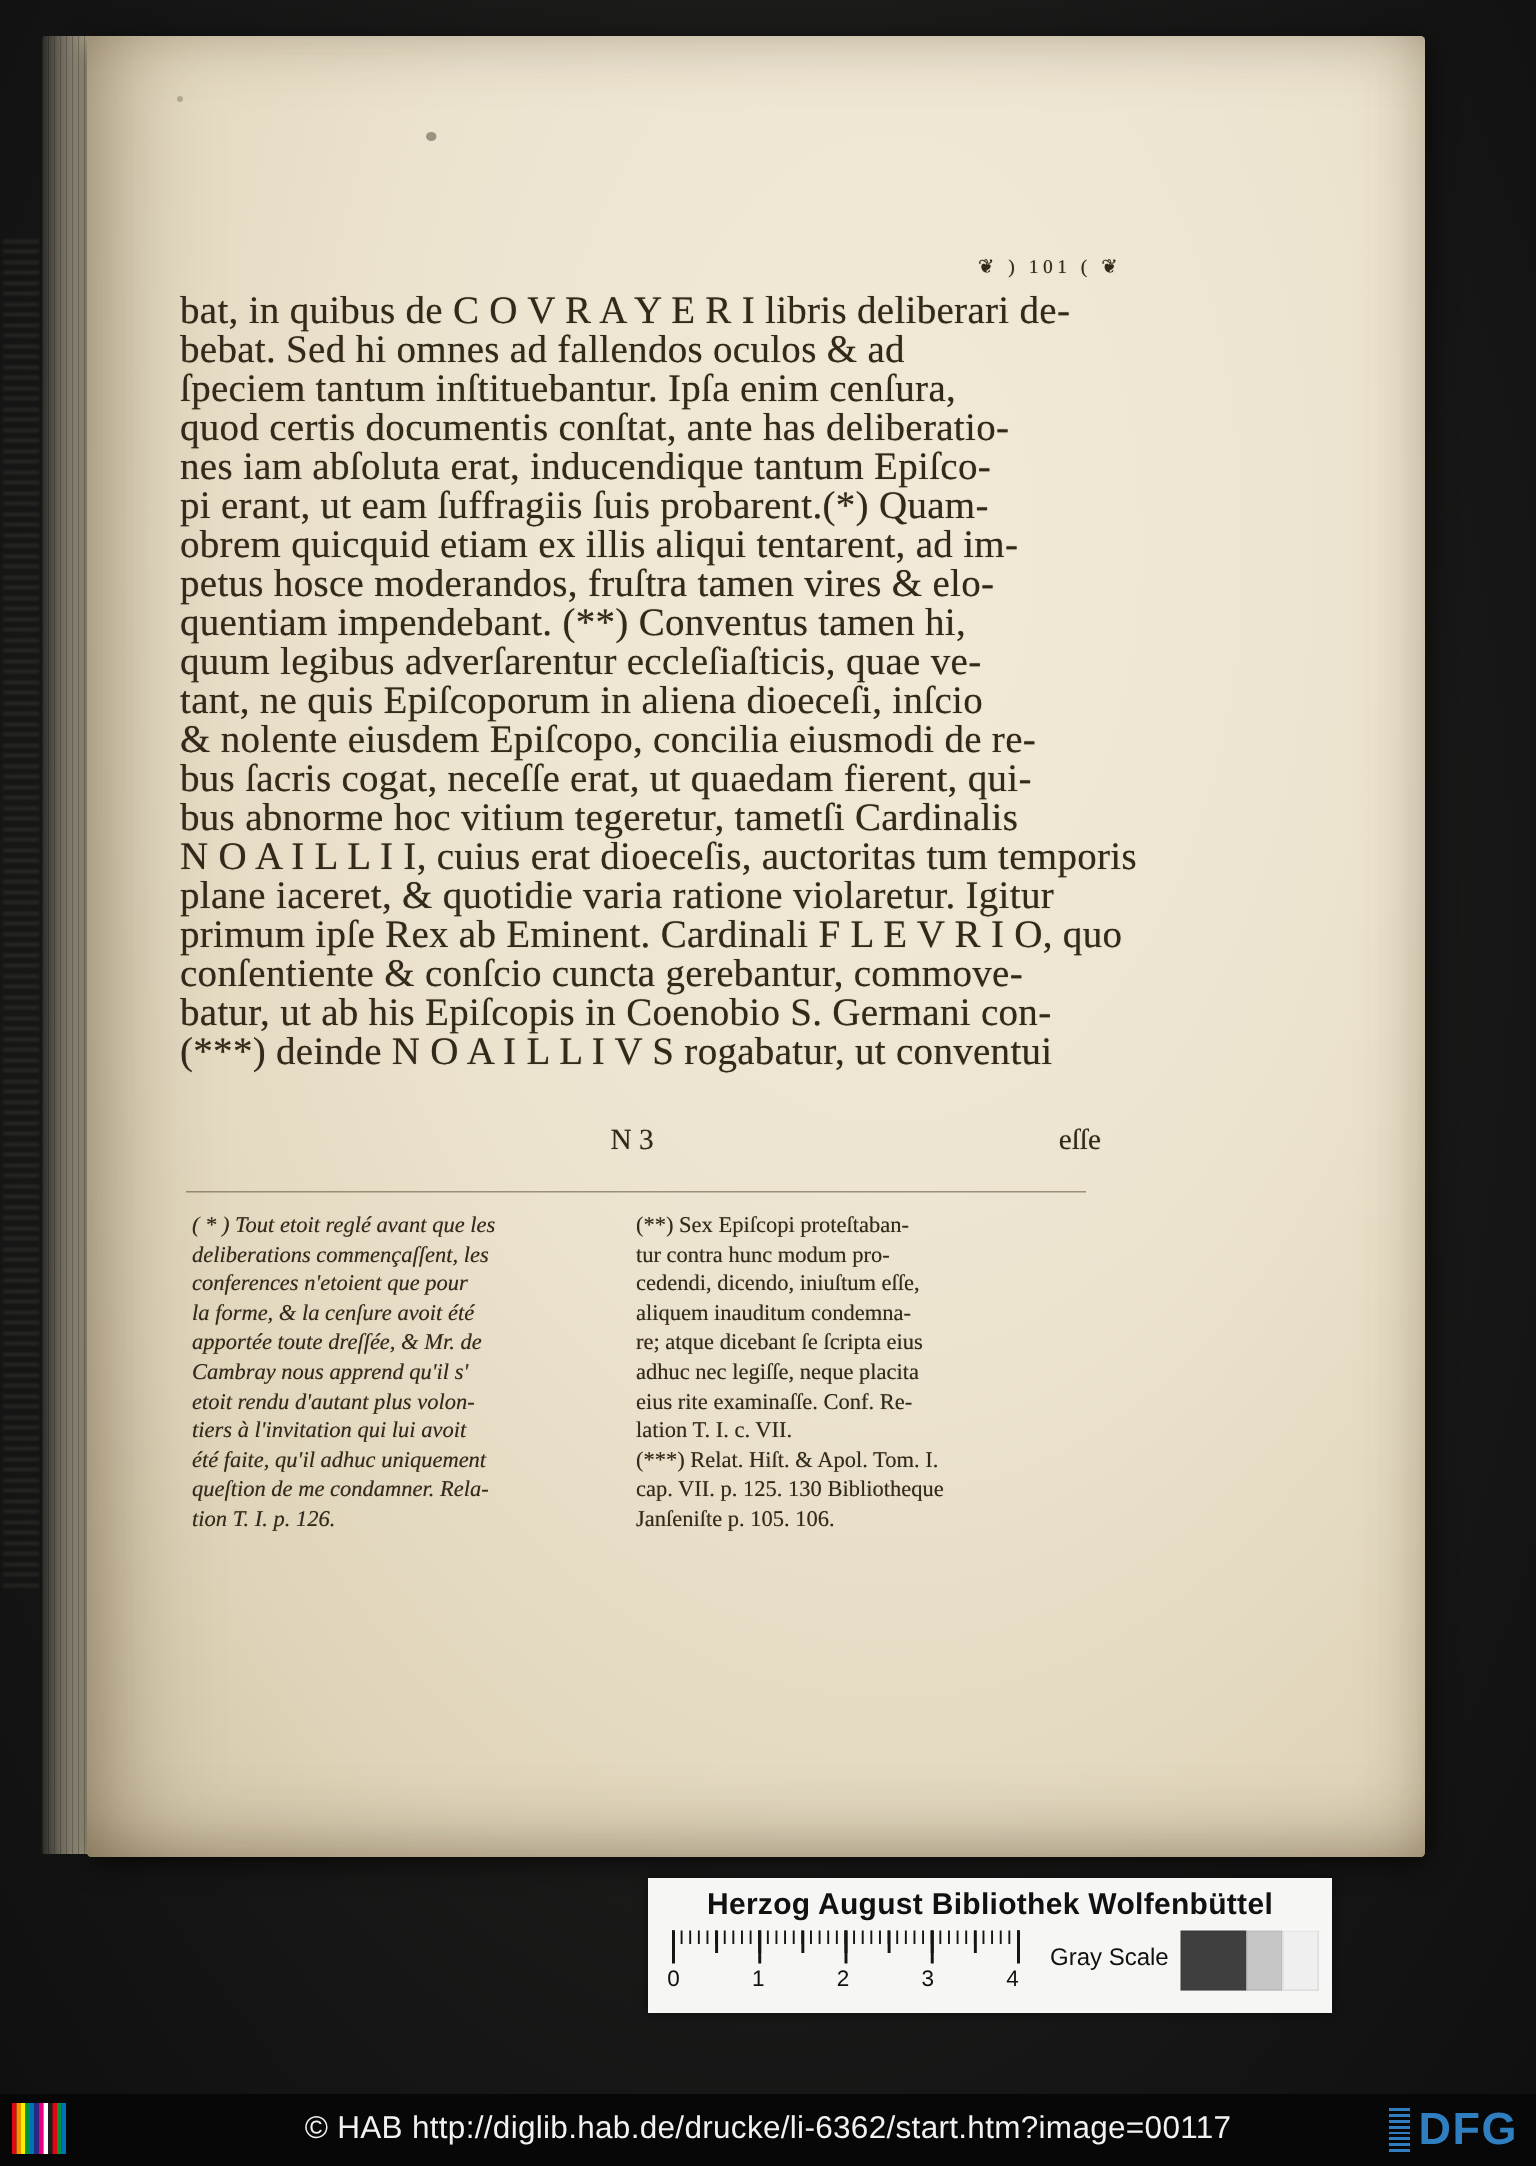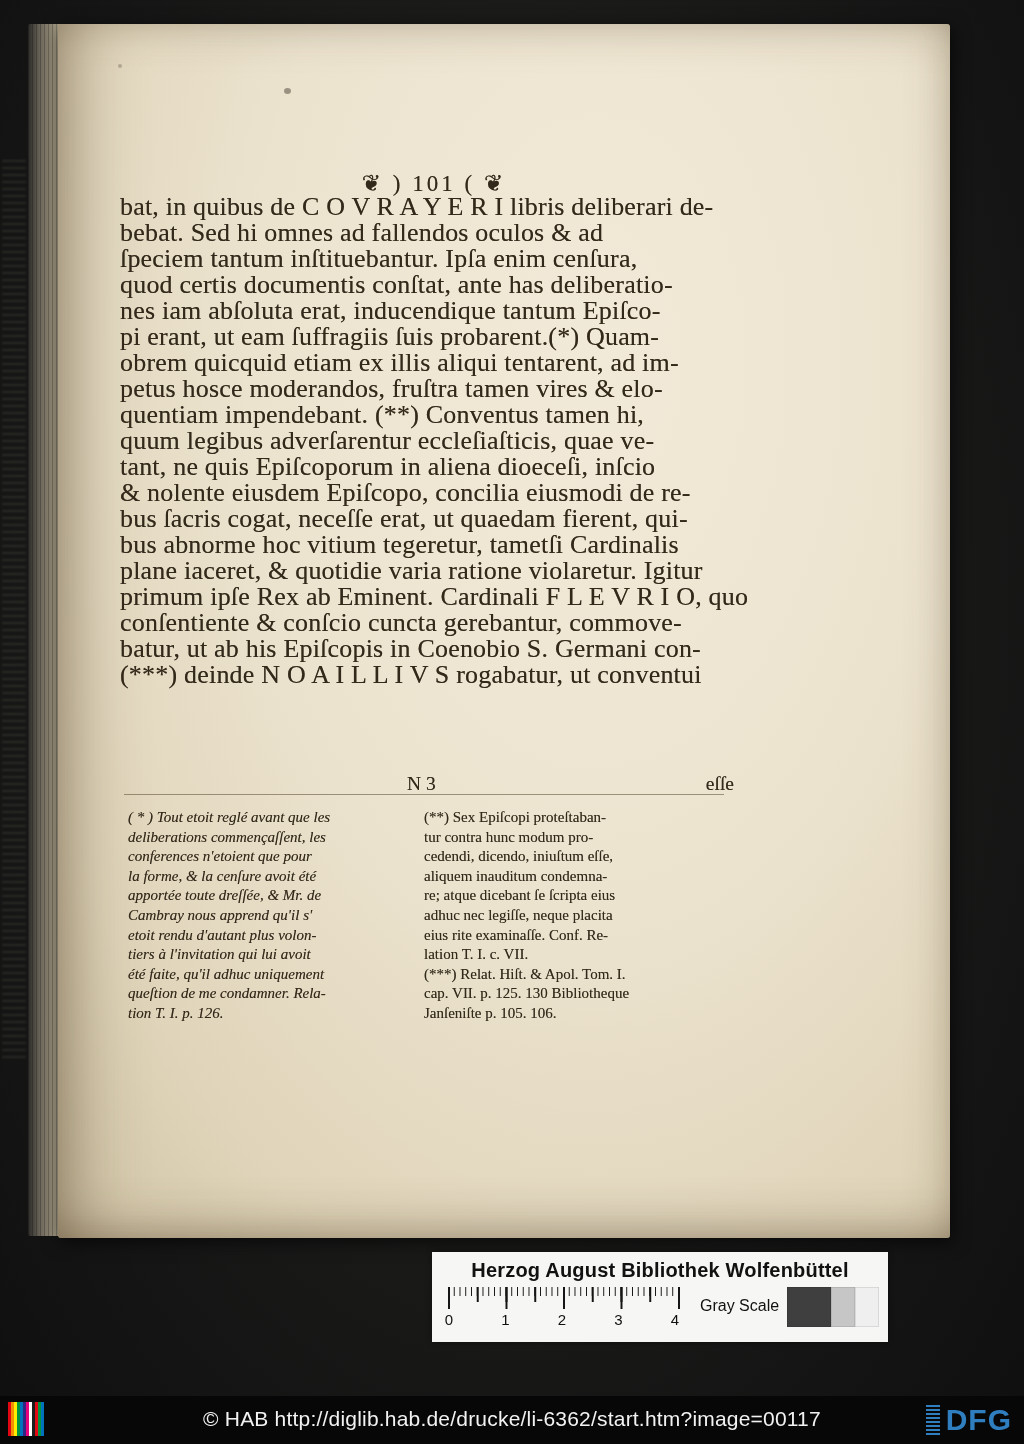"❦ ) 101 ( ❦" .page-header { font-size: 23px -> 13px; text-align: center -> right }
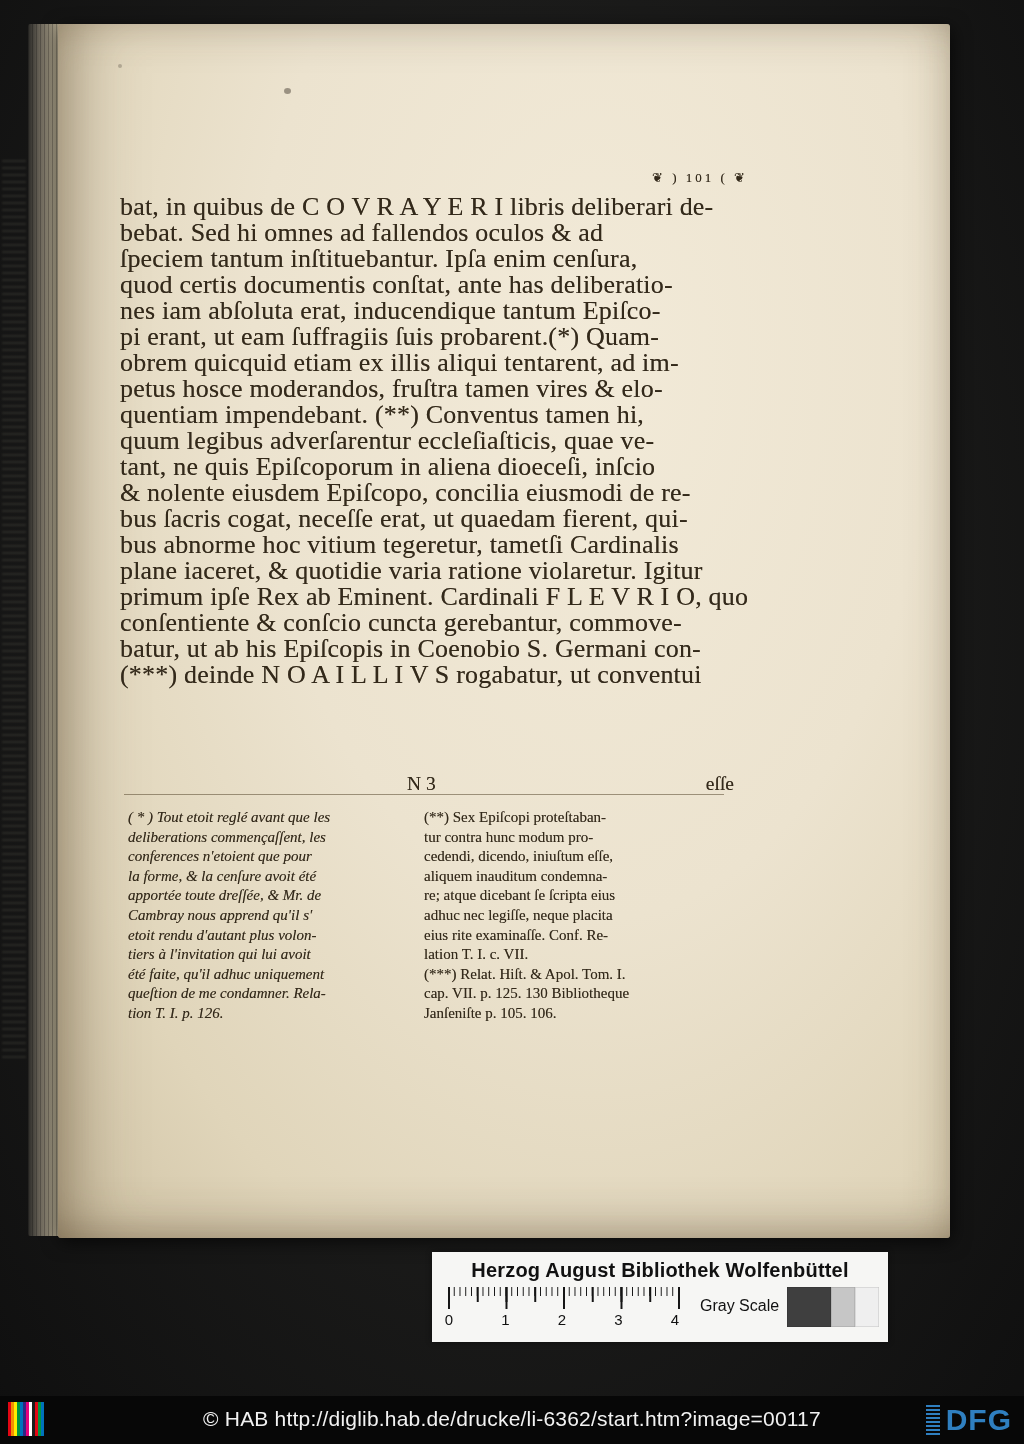"N O A I L" div.body-line { html: none -> <div>N O A I L L I I, cuius erat dioeceſis, auctoritas tum temporis</div> }
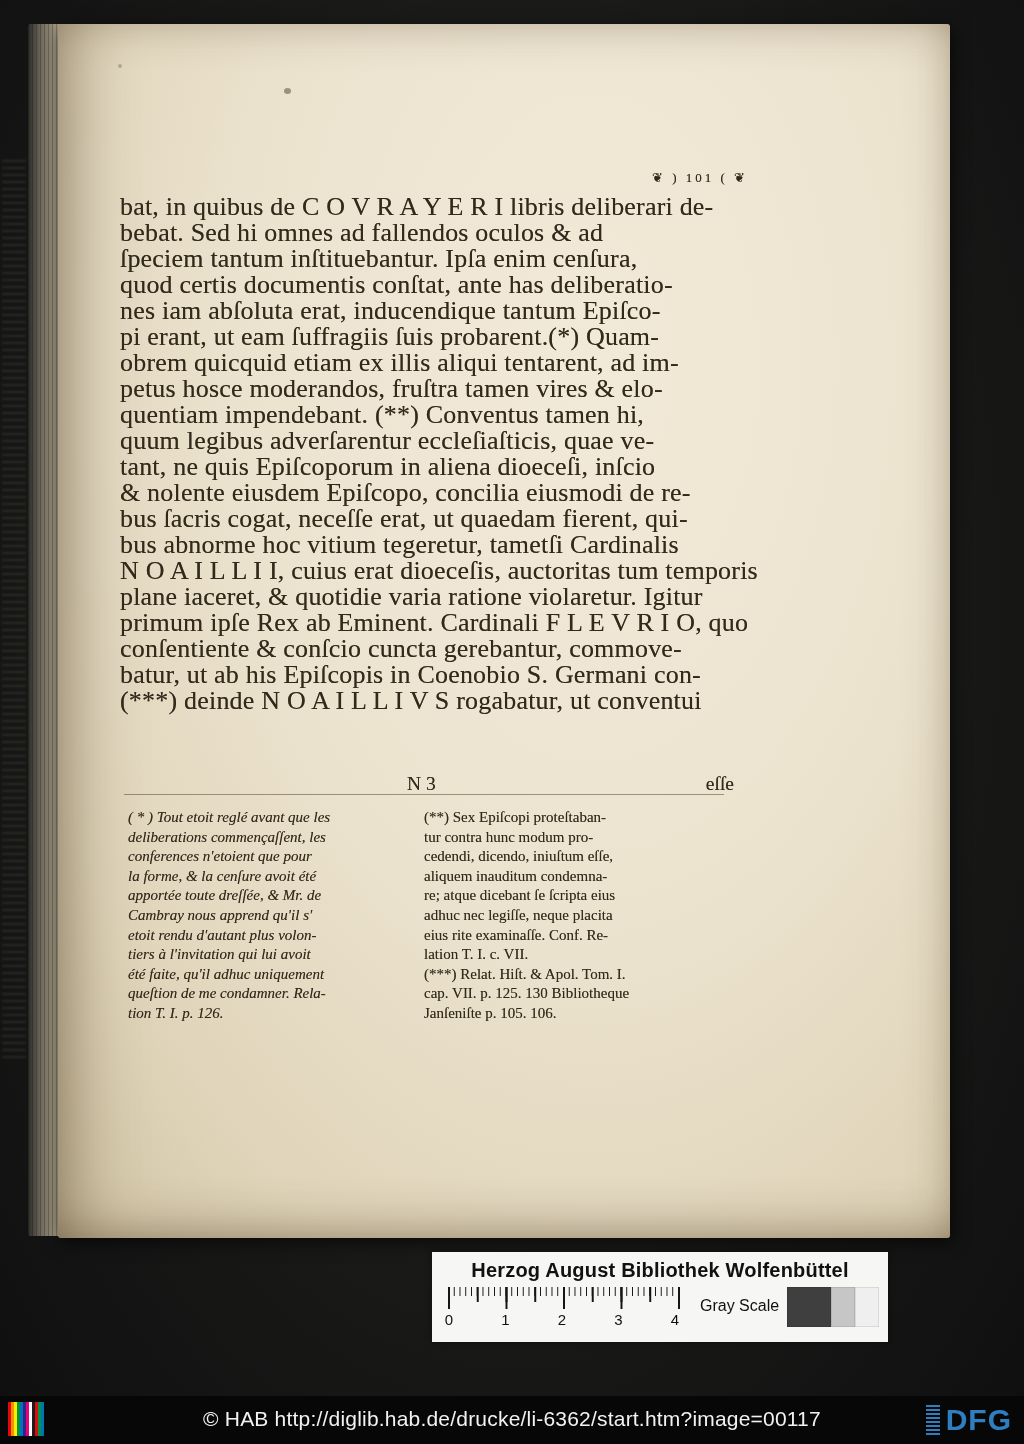"N 3" .signature-row { margin-top: 23px -> none }
